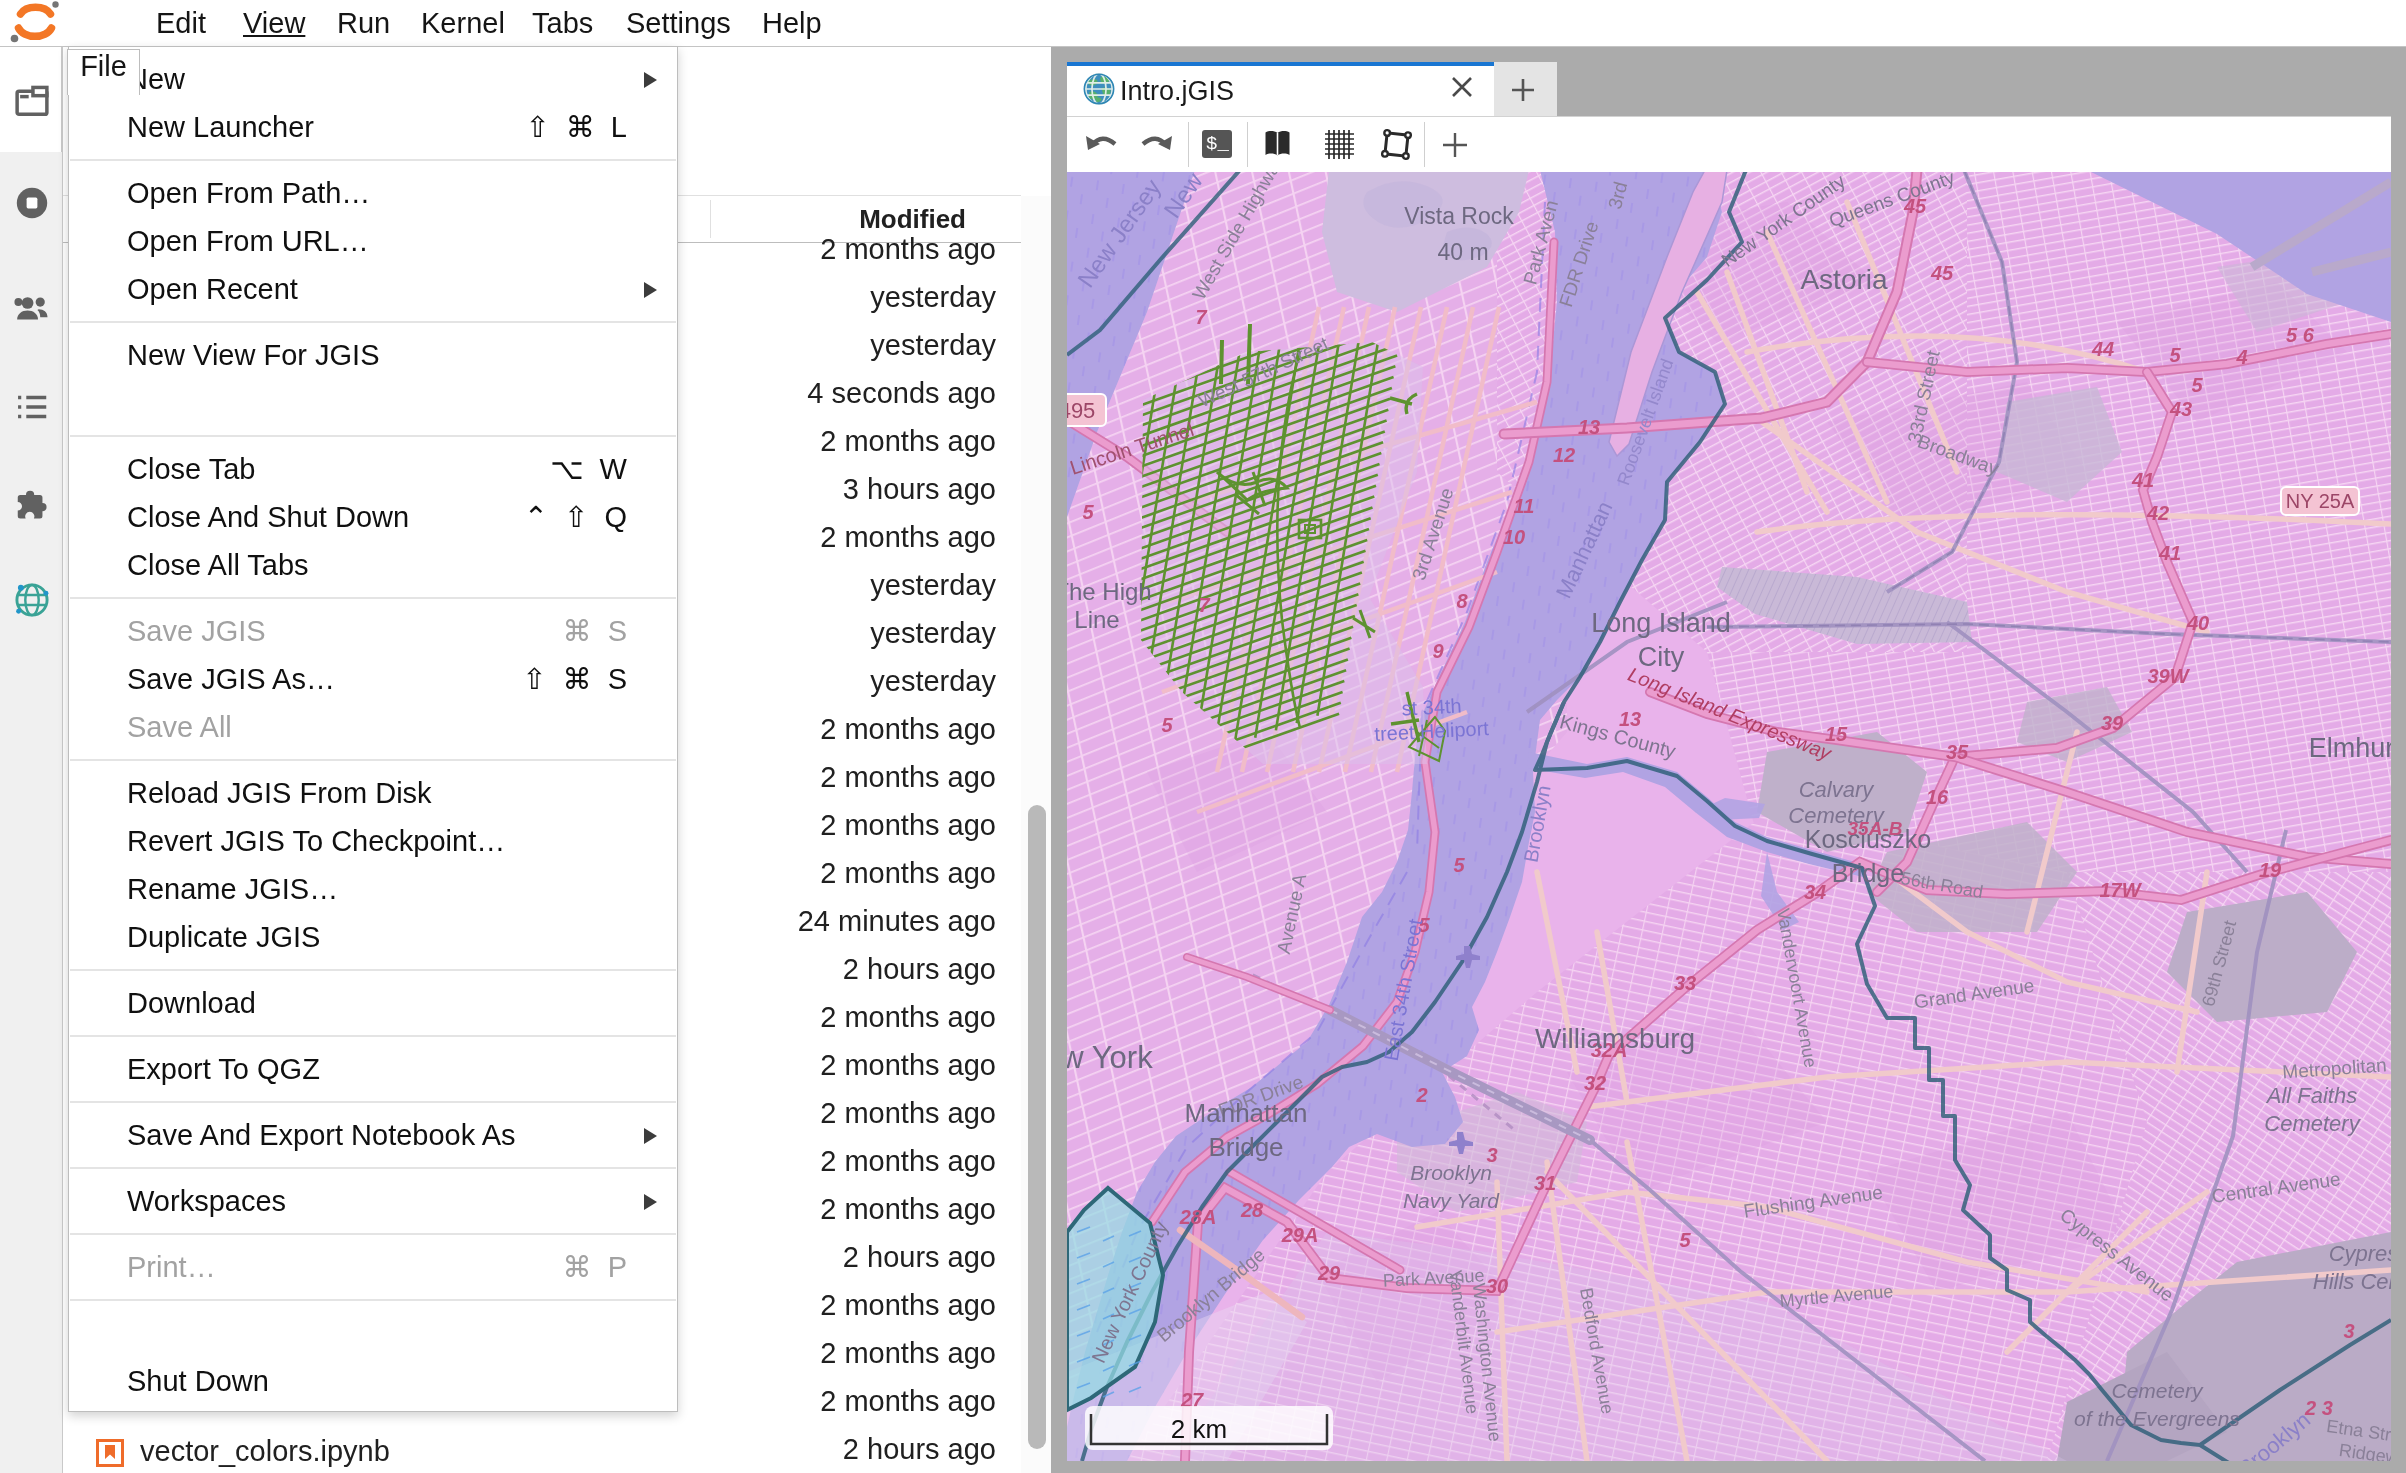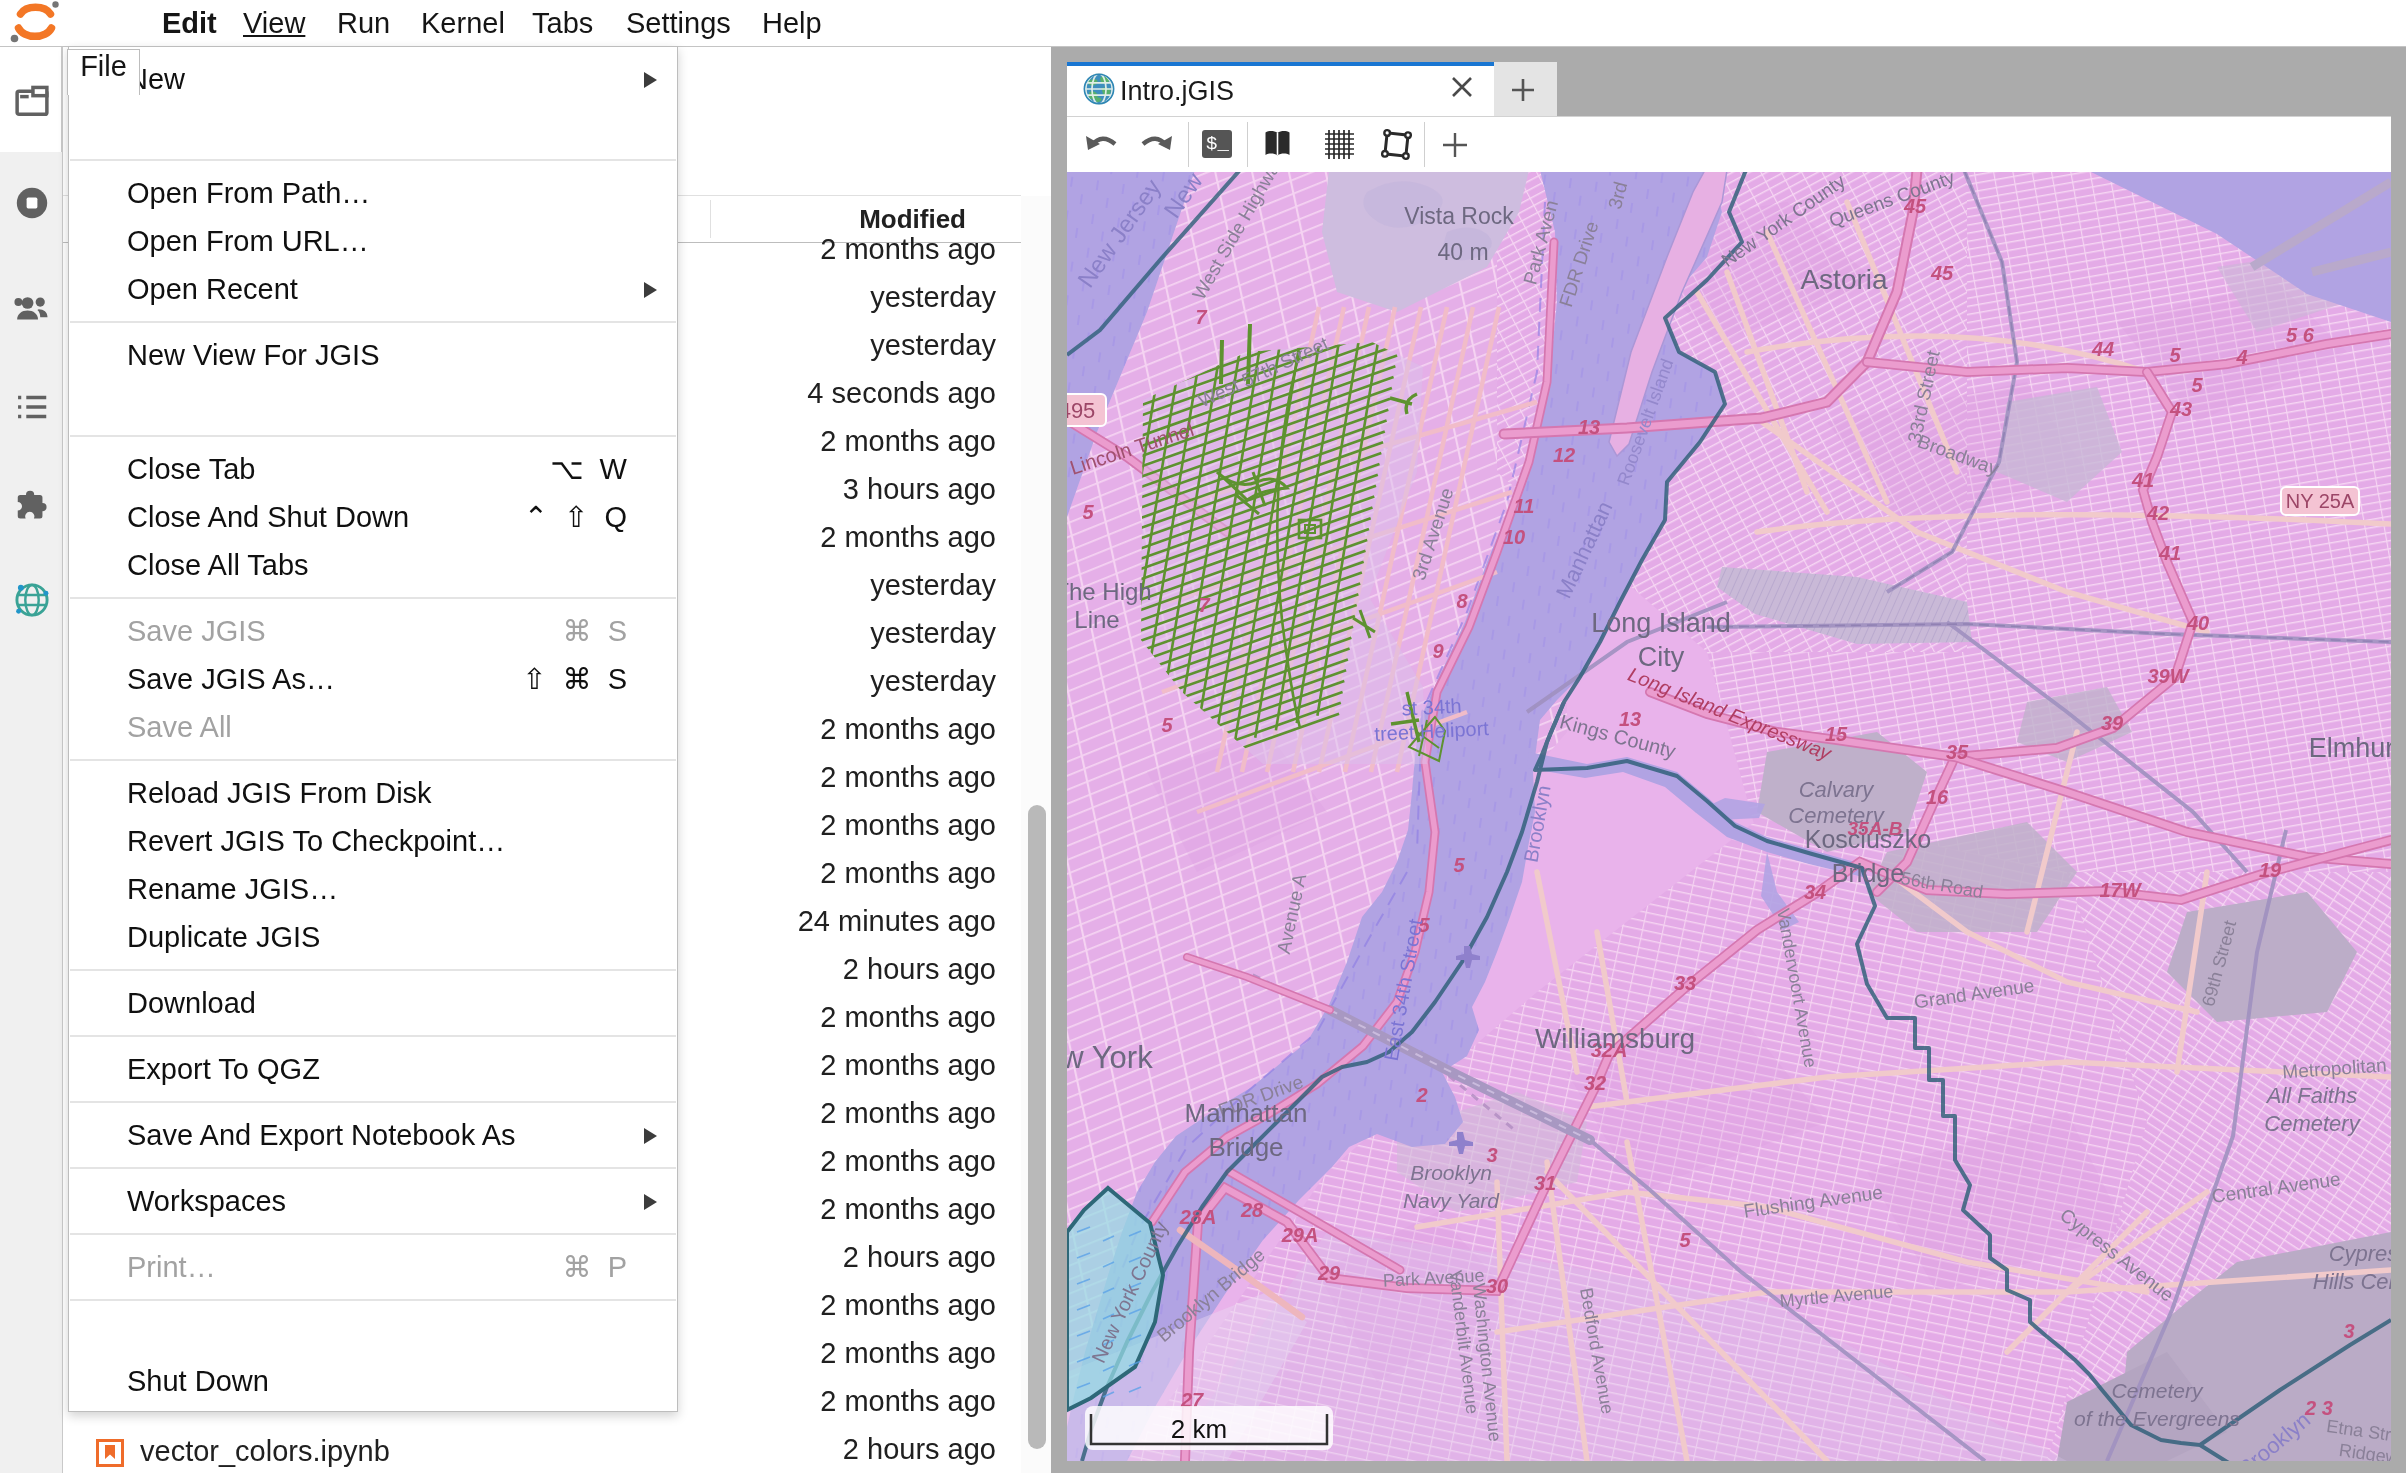"Edit" div.mitem { font-weight: bold -> none; left: 162px -> 156px }
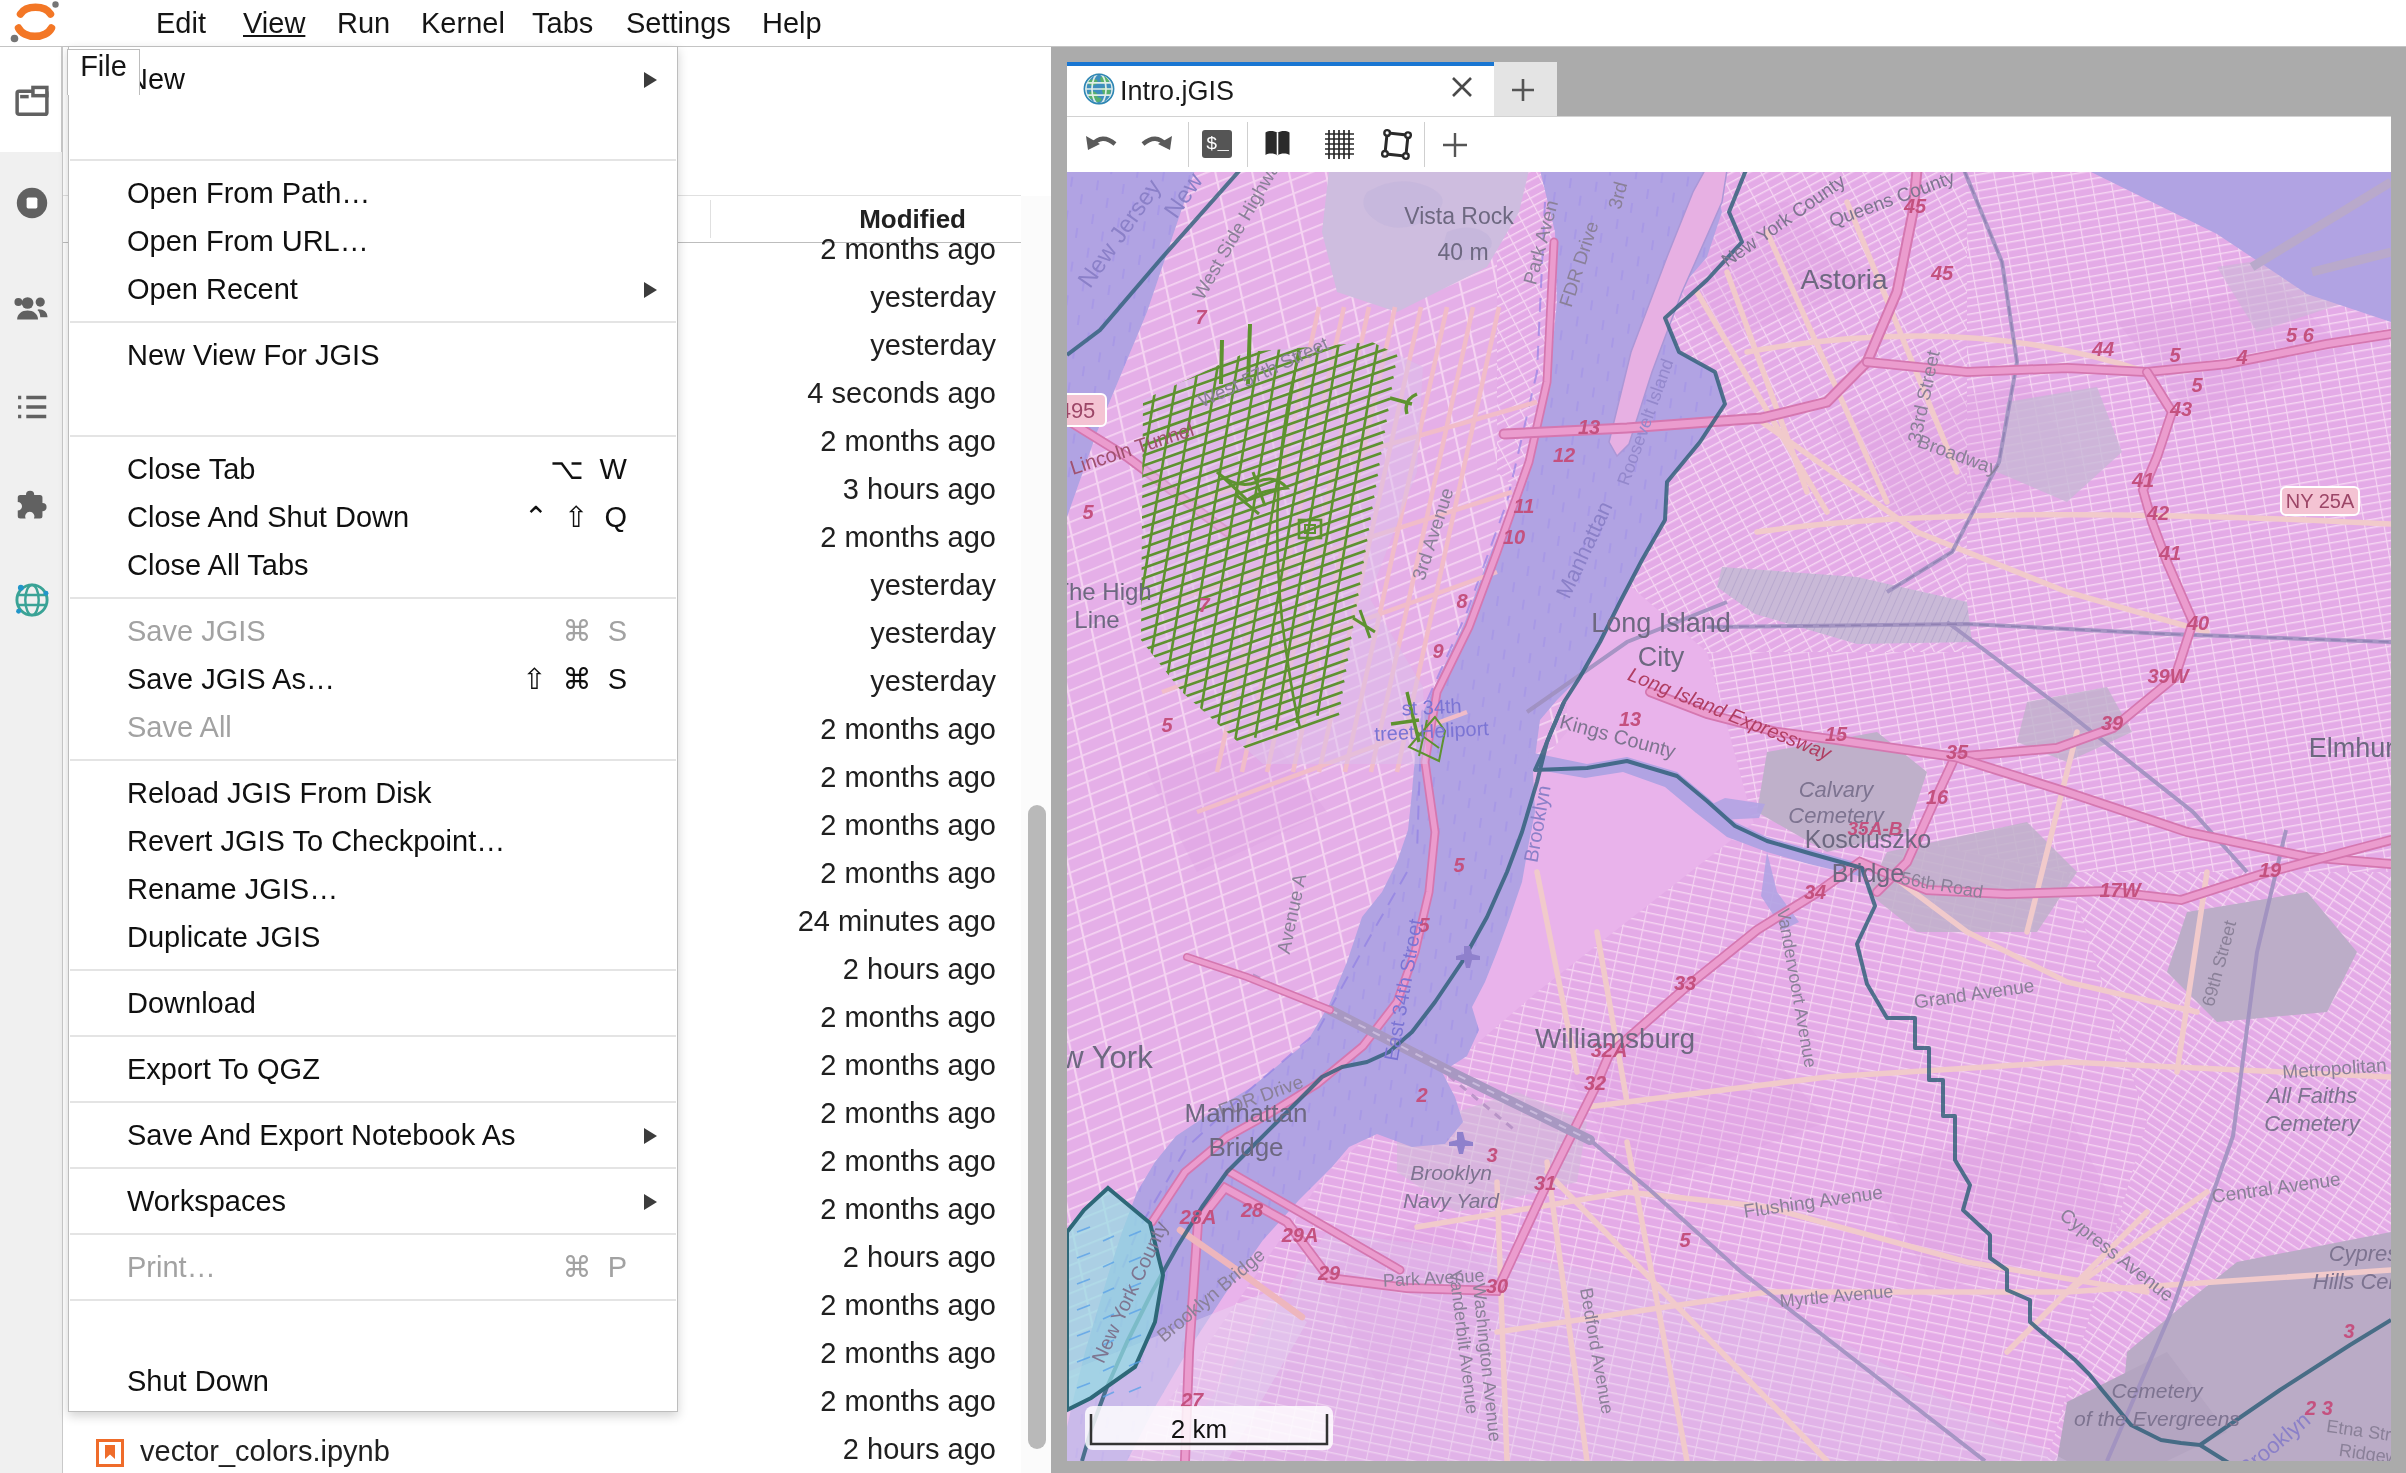"New Launcher" div.mi { html: none -> <div> <span>New Launcher</span> <span>⇧ ⌘ L</span> </div> }
